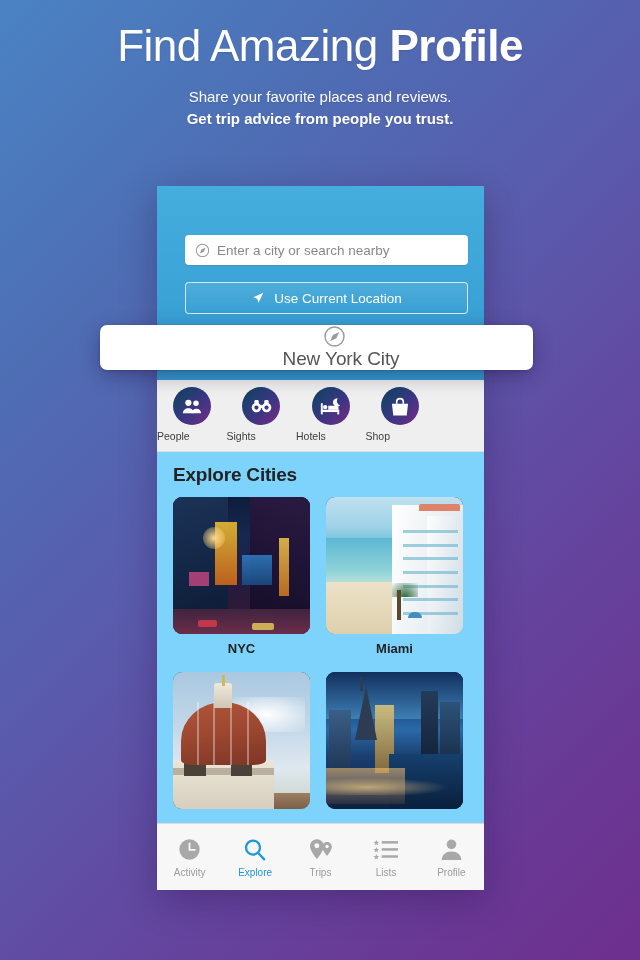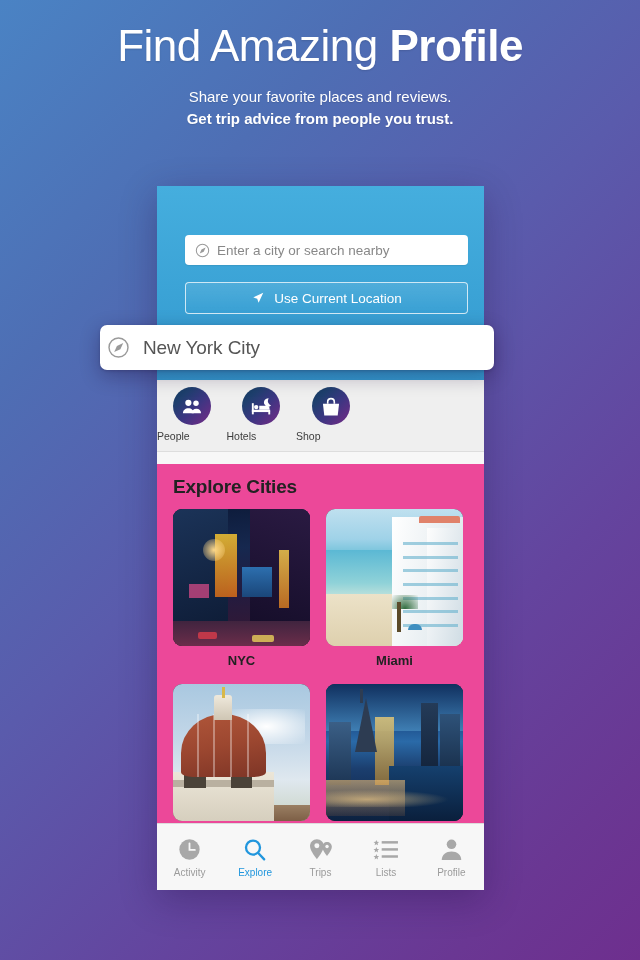"New York City" .overlay { flex-direction: none -> column; padding-left: 7px -> 36px; width: 394px -> 433px }
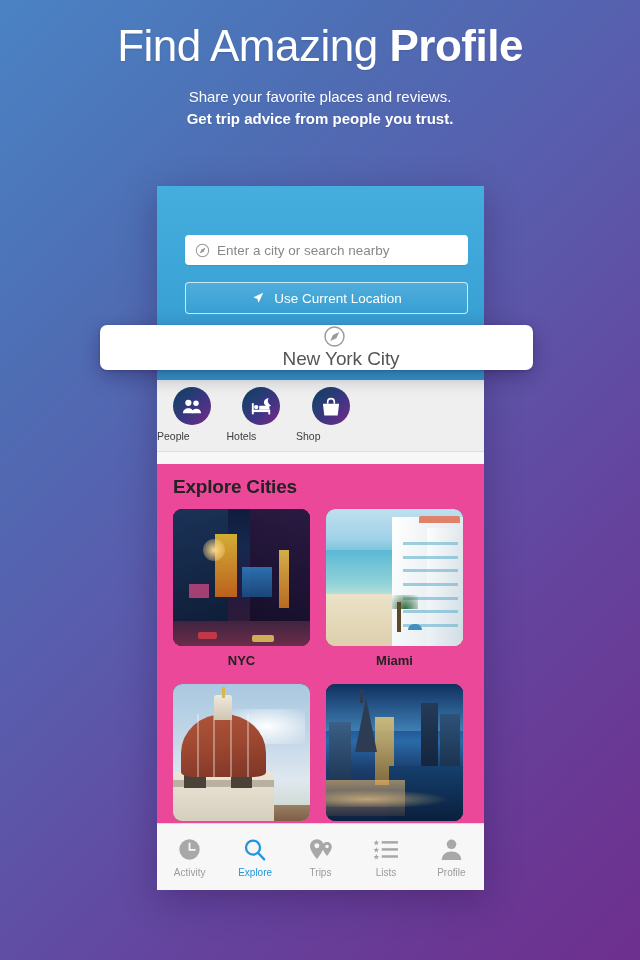"Sights" div.cat { html: none -> <div> <div> <svg> <circle></circle> <circle></circle> <circle></circle> <circle></circle> <rect></rect> <rect></rect> <rect></rect> </svg> </div> <div>Sights</div> </div> }
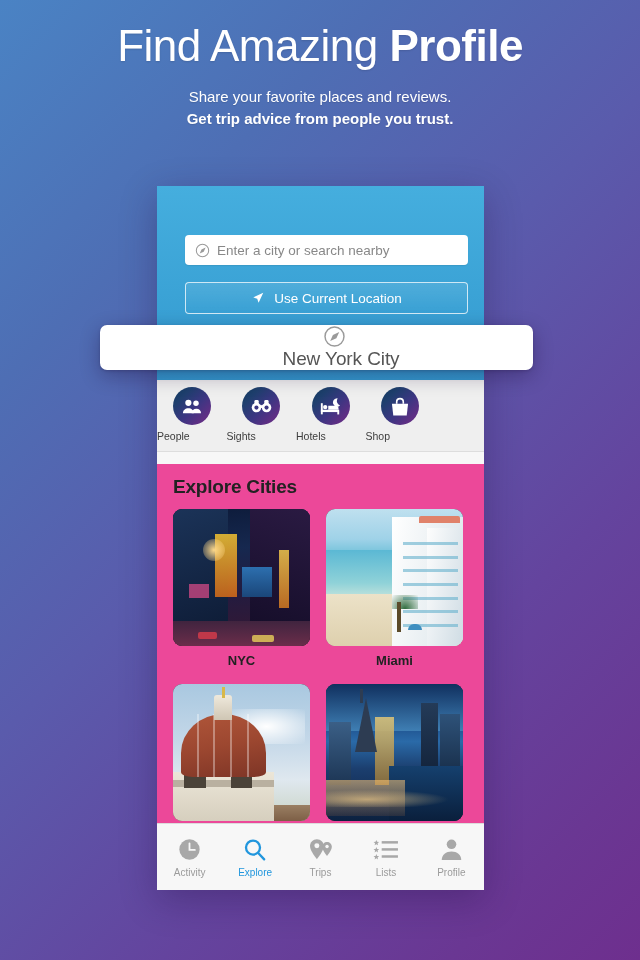"Explore Cities" .explore { background: #ec4899 -> #7dd3fc; margin-top: 12px -> none }
